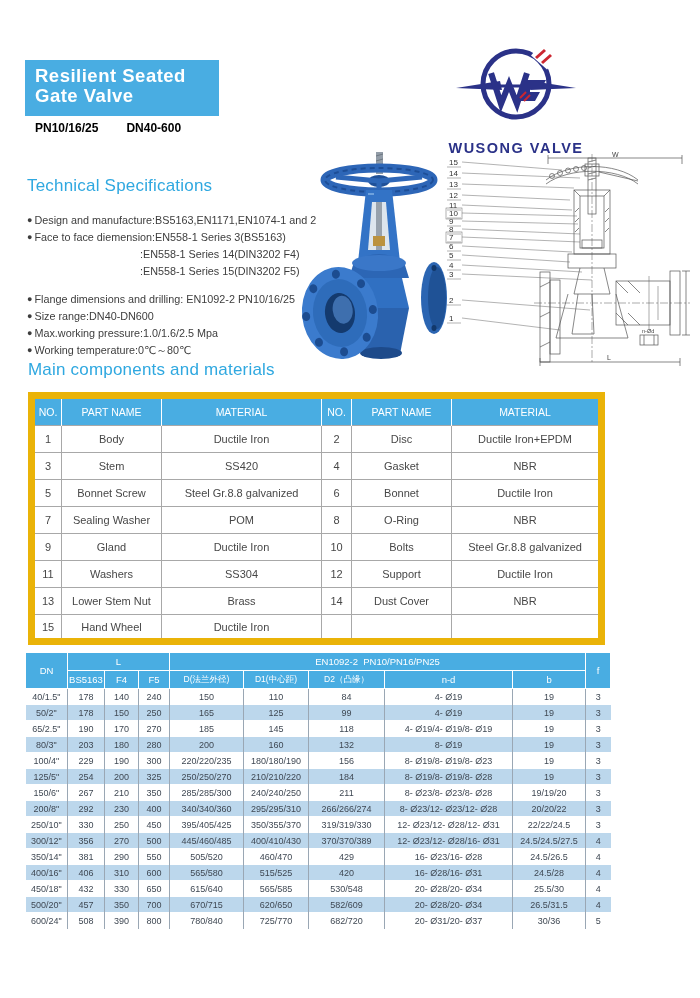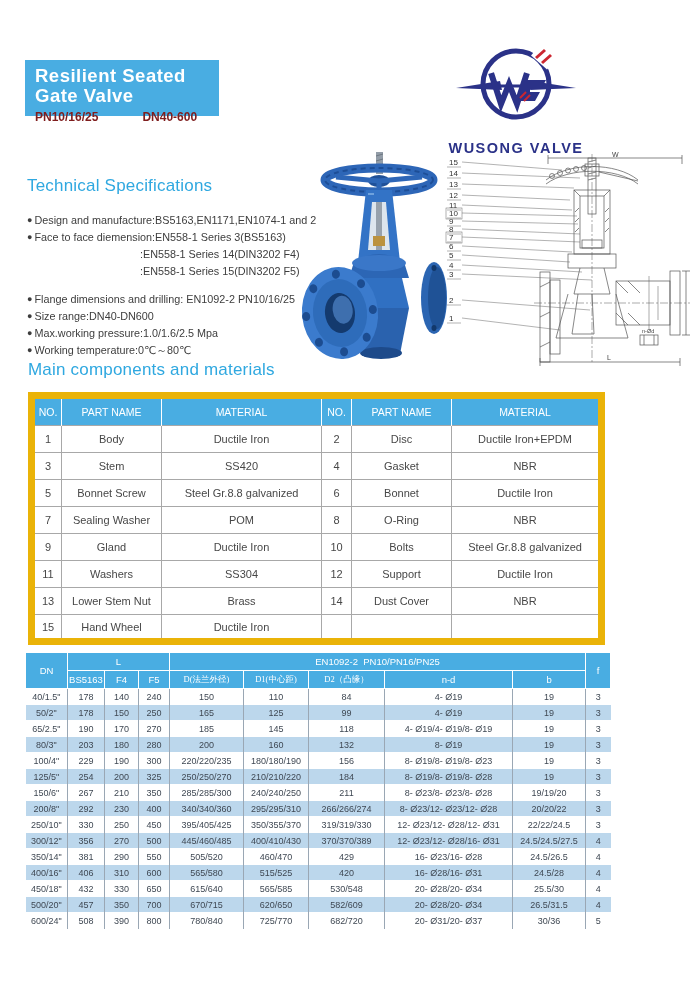"PN10/16/25" .title-box .subtitle { color: #7f1d1d -> #000000; gap: 44px -> 28px; margin-top: 3px -> 14px }
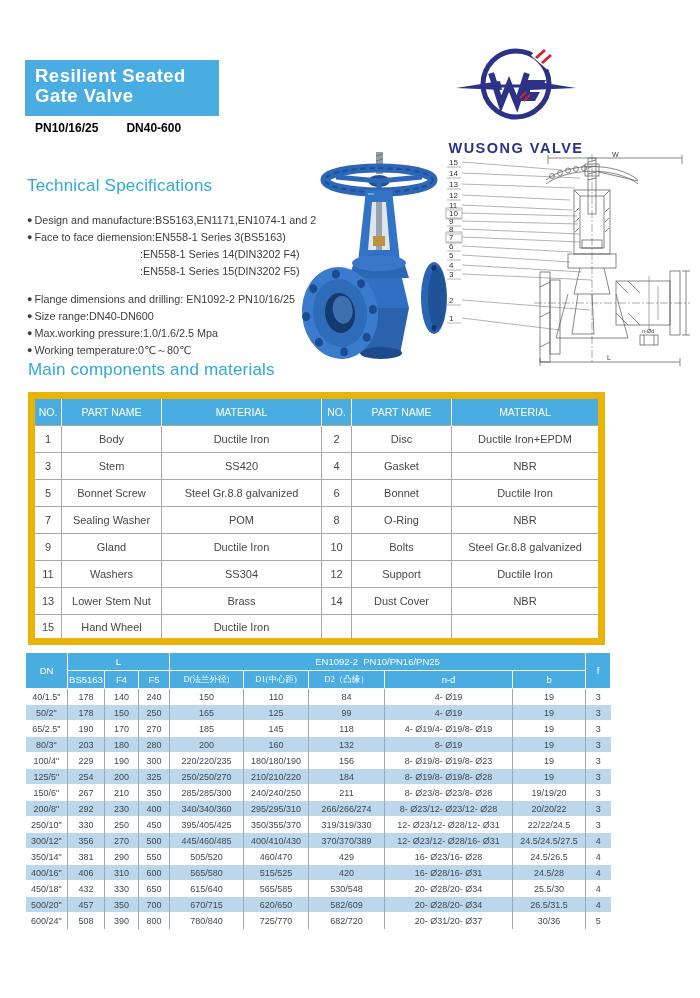"D(法兰外径)" .dimensions thead .cjk { font-family: Liberation Serif, serif -> none }
